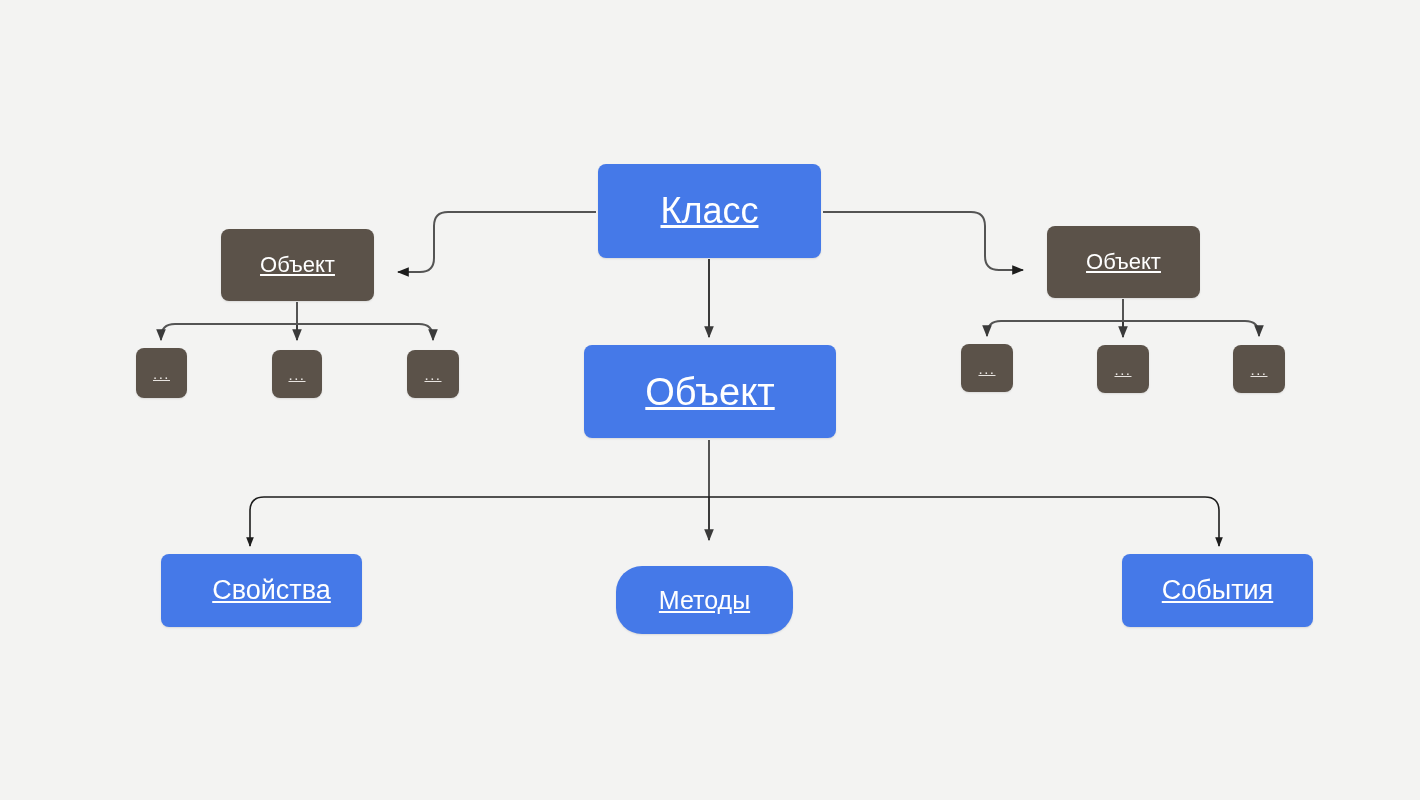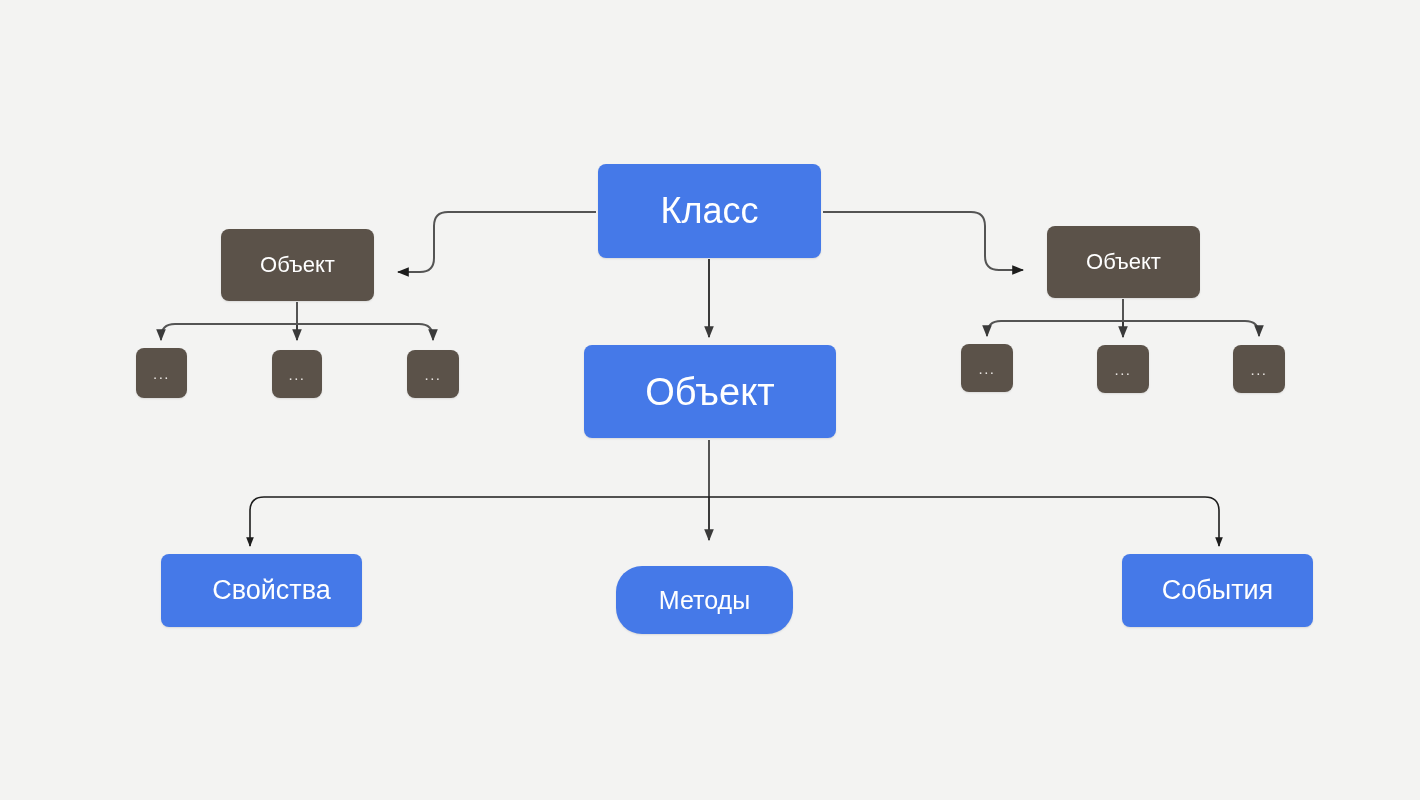"Класс" .node { text-decoration: none -> underline }
